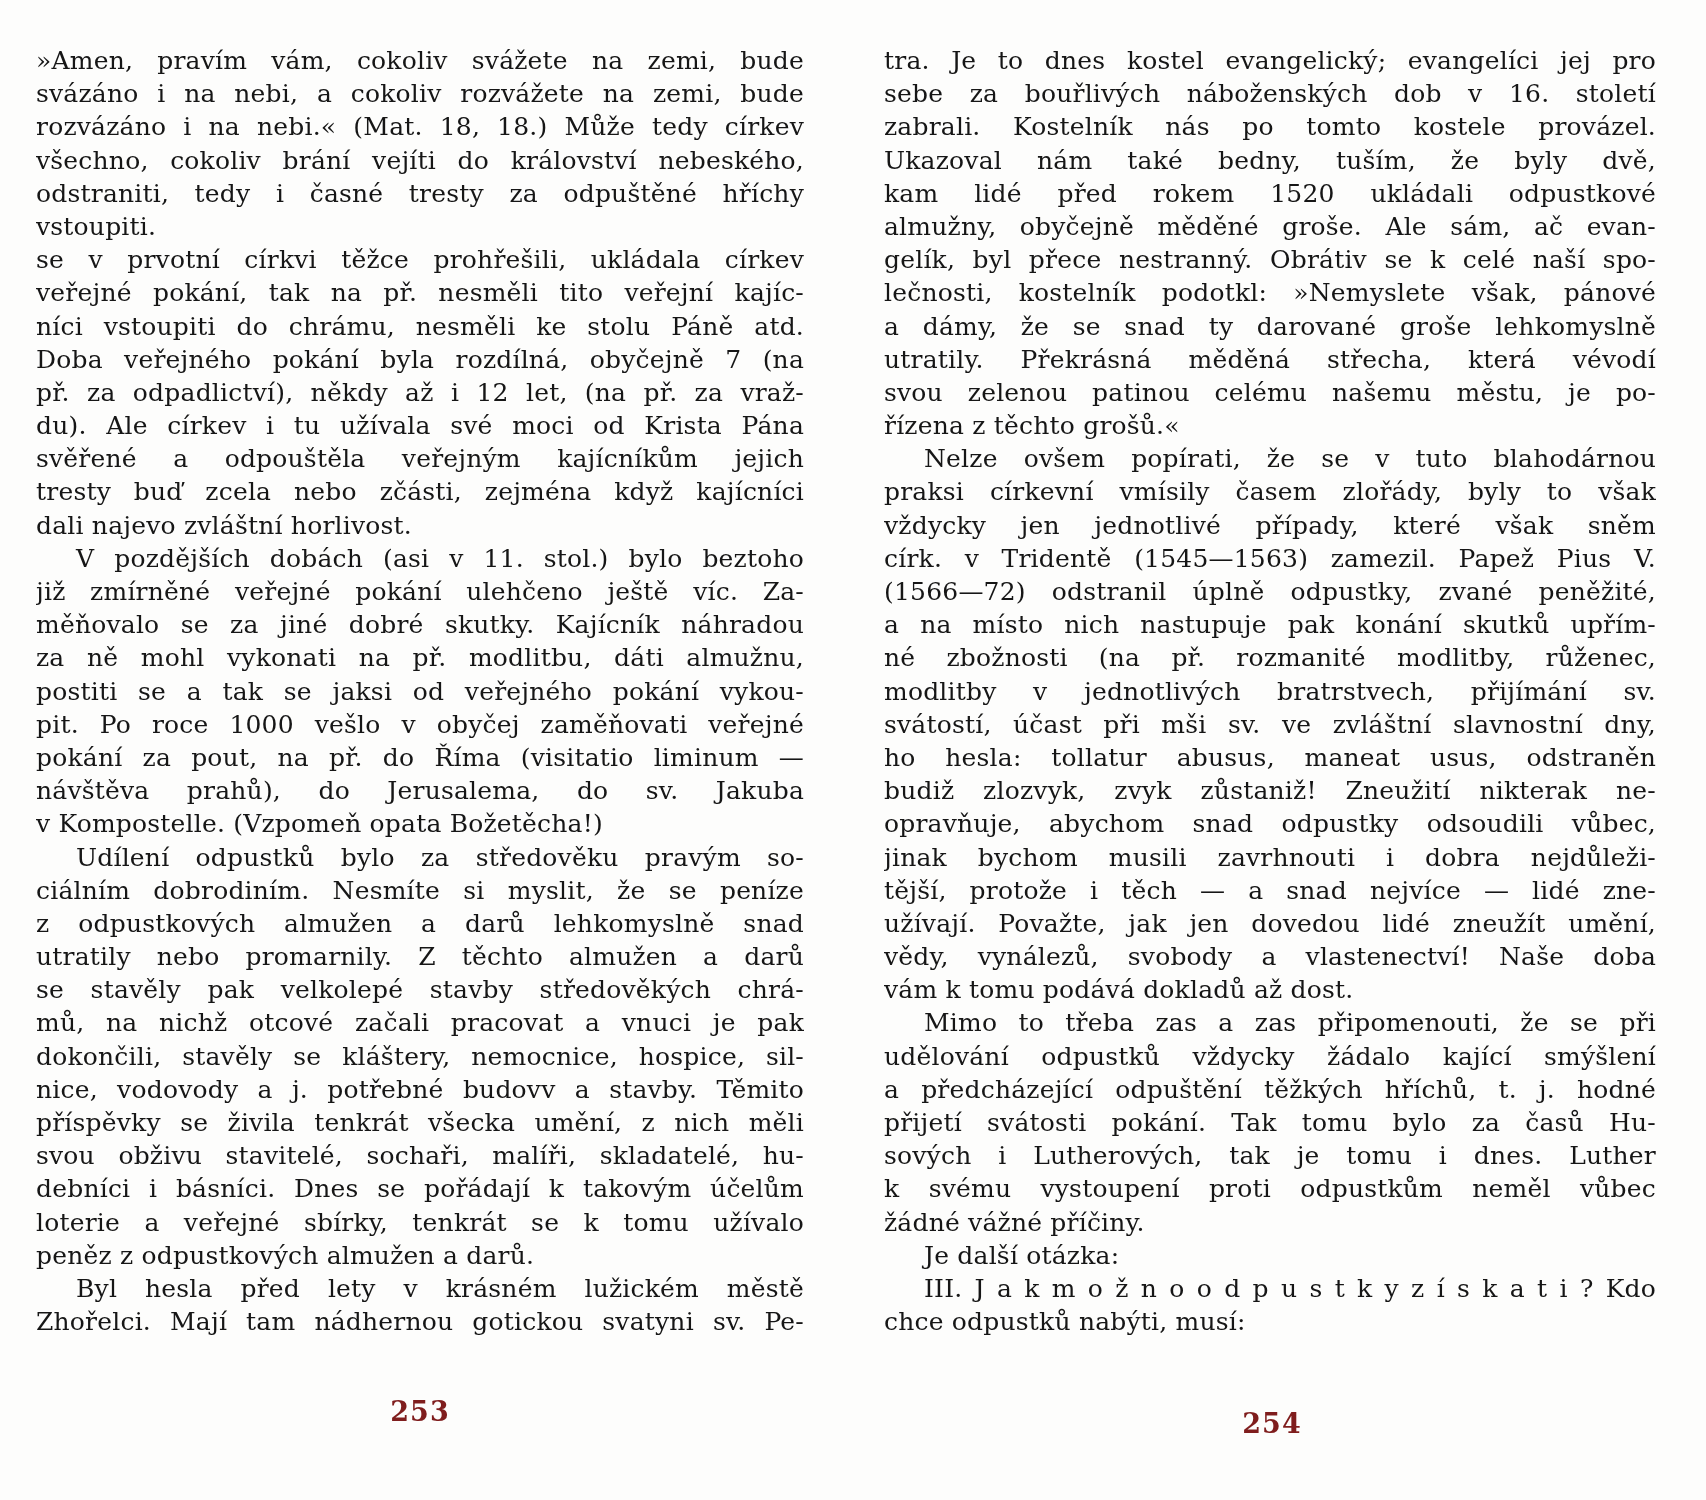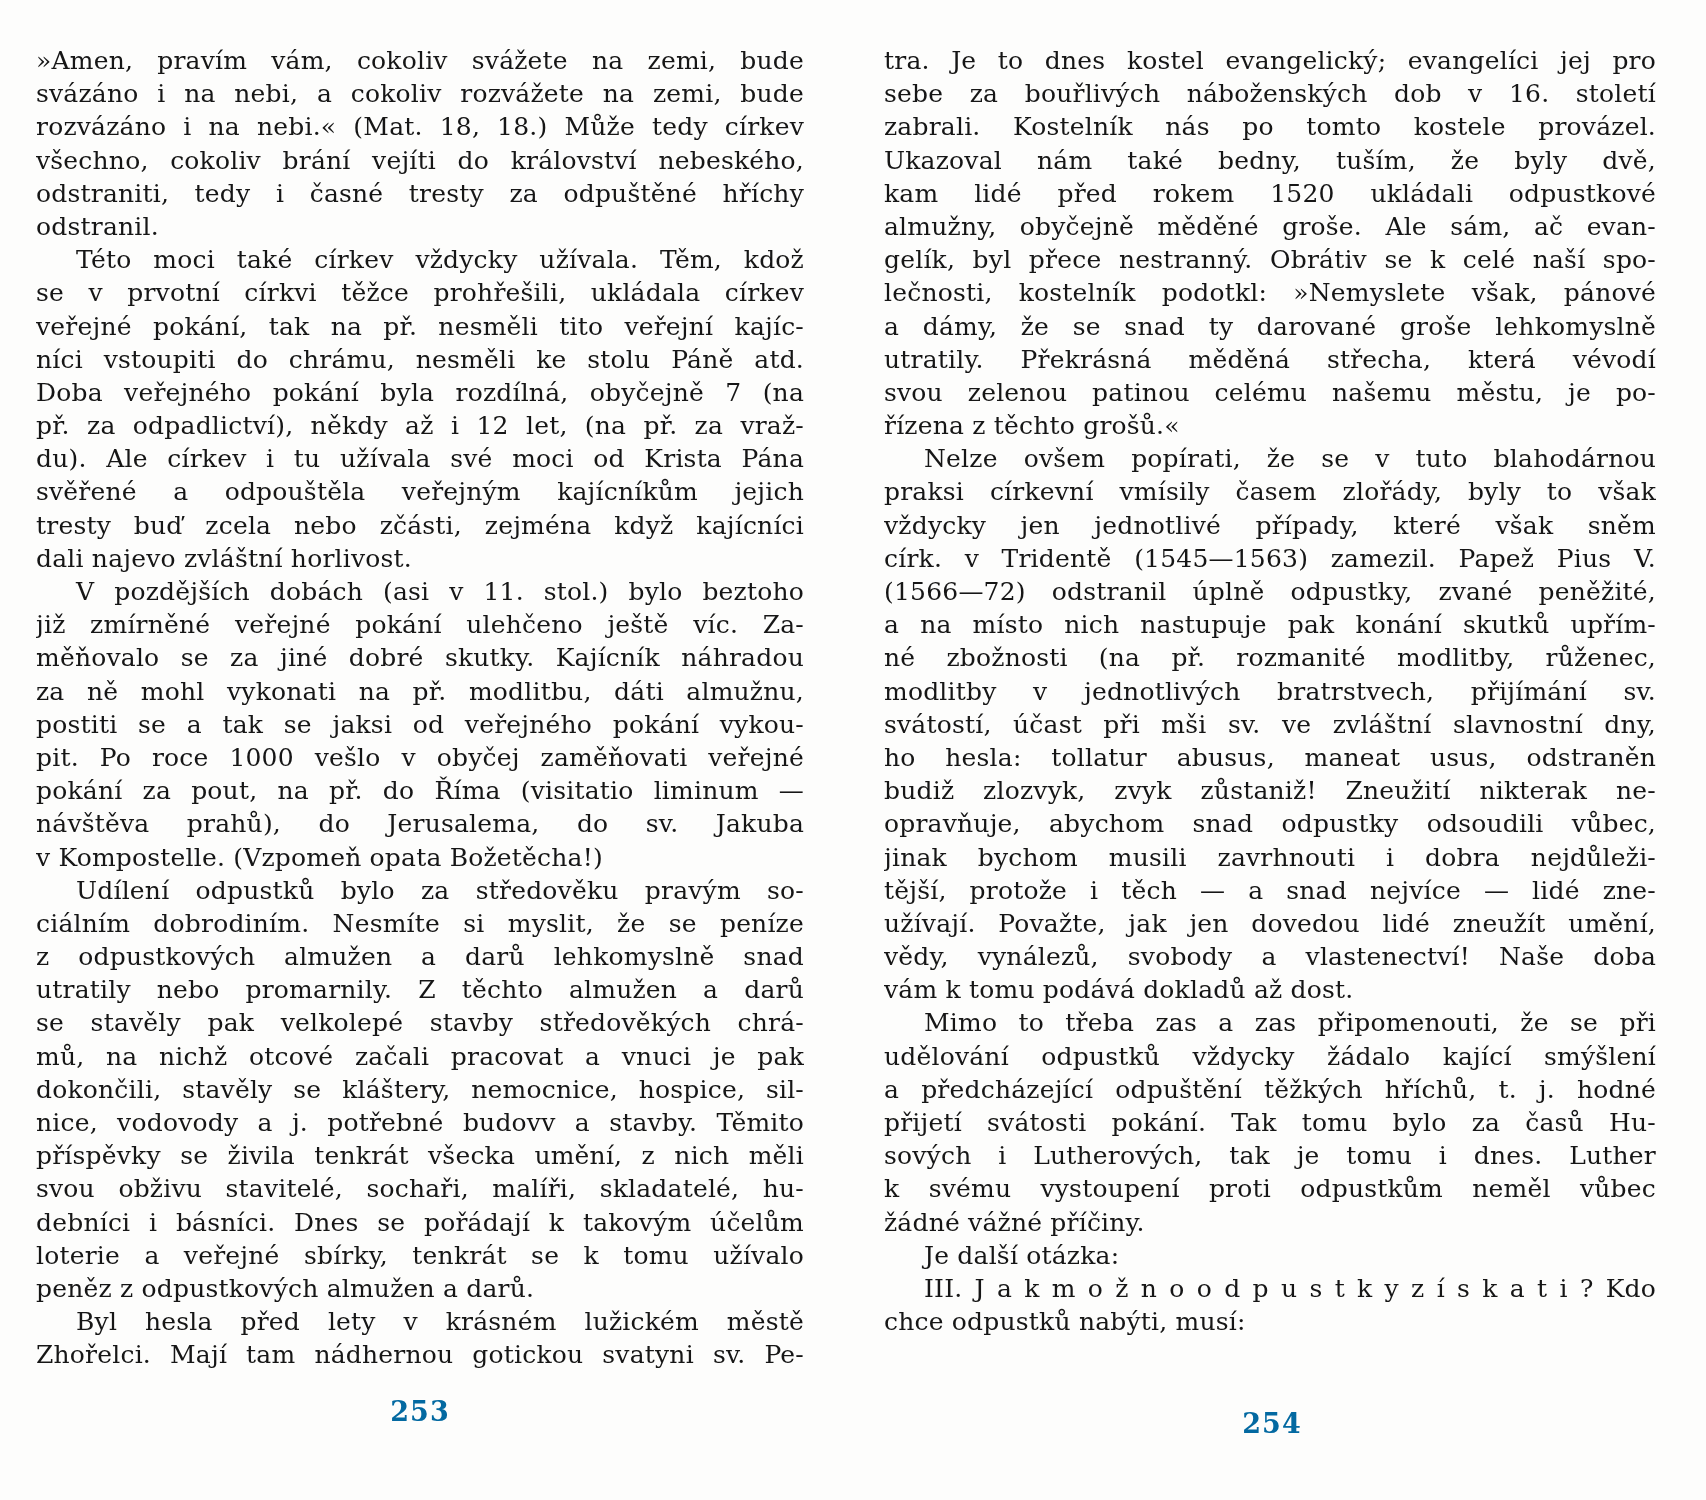"odstranil." div.line { text: odstranil -> vstoupiti }
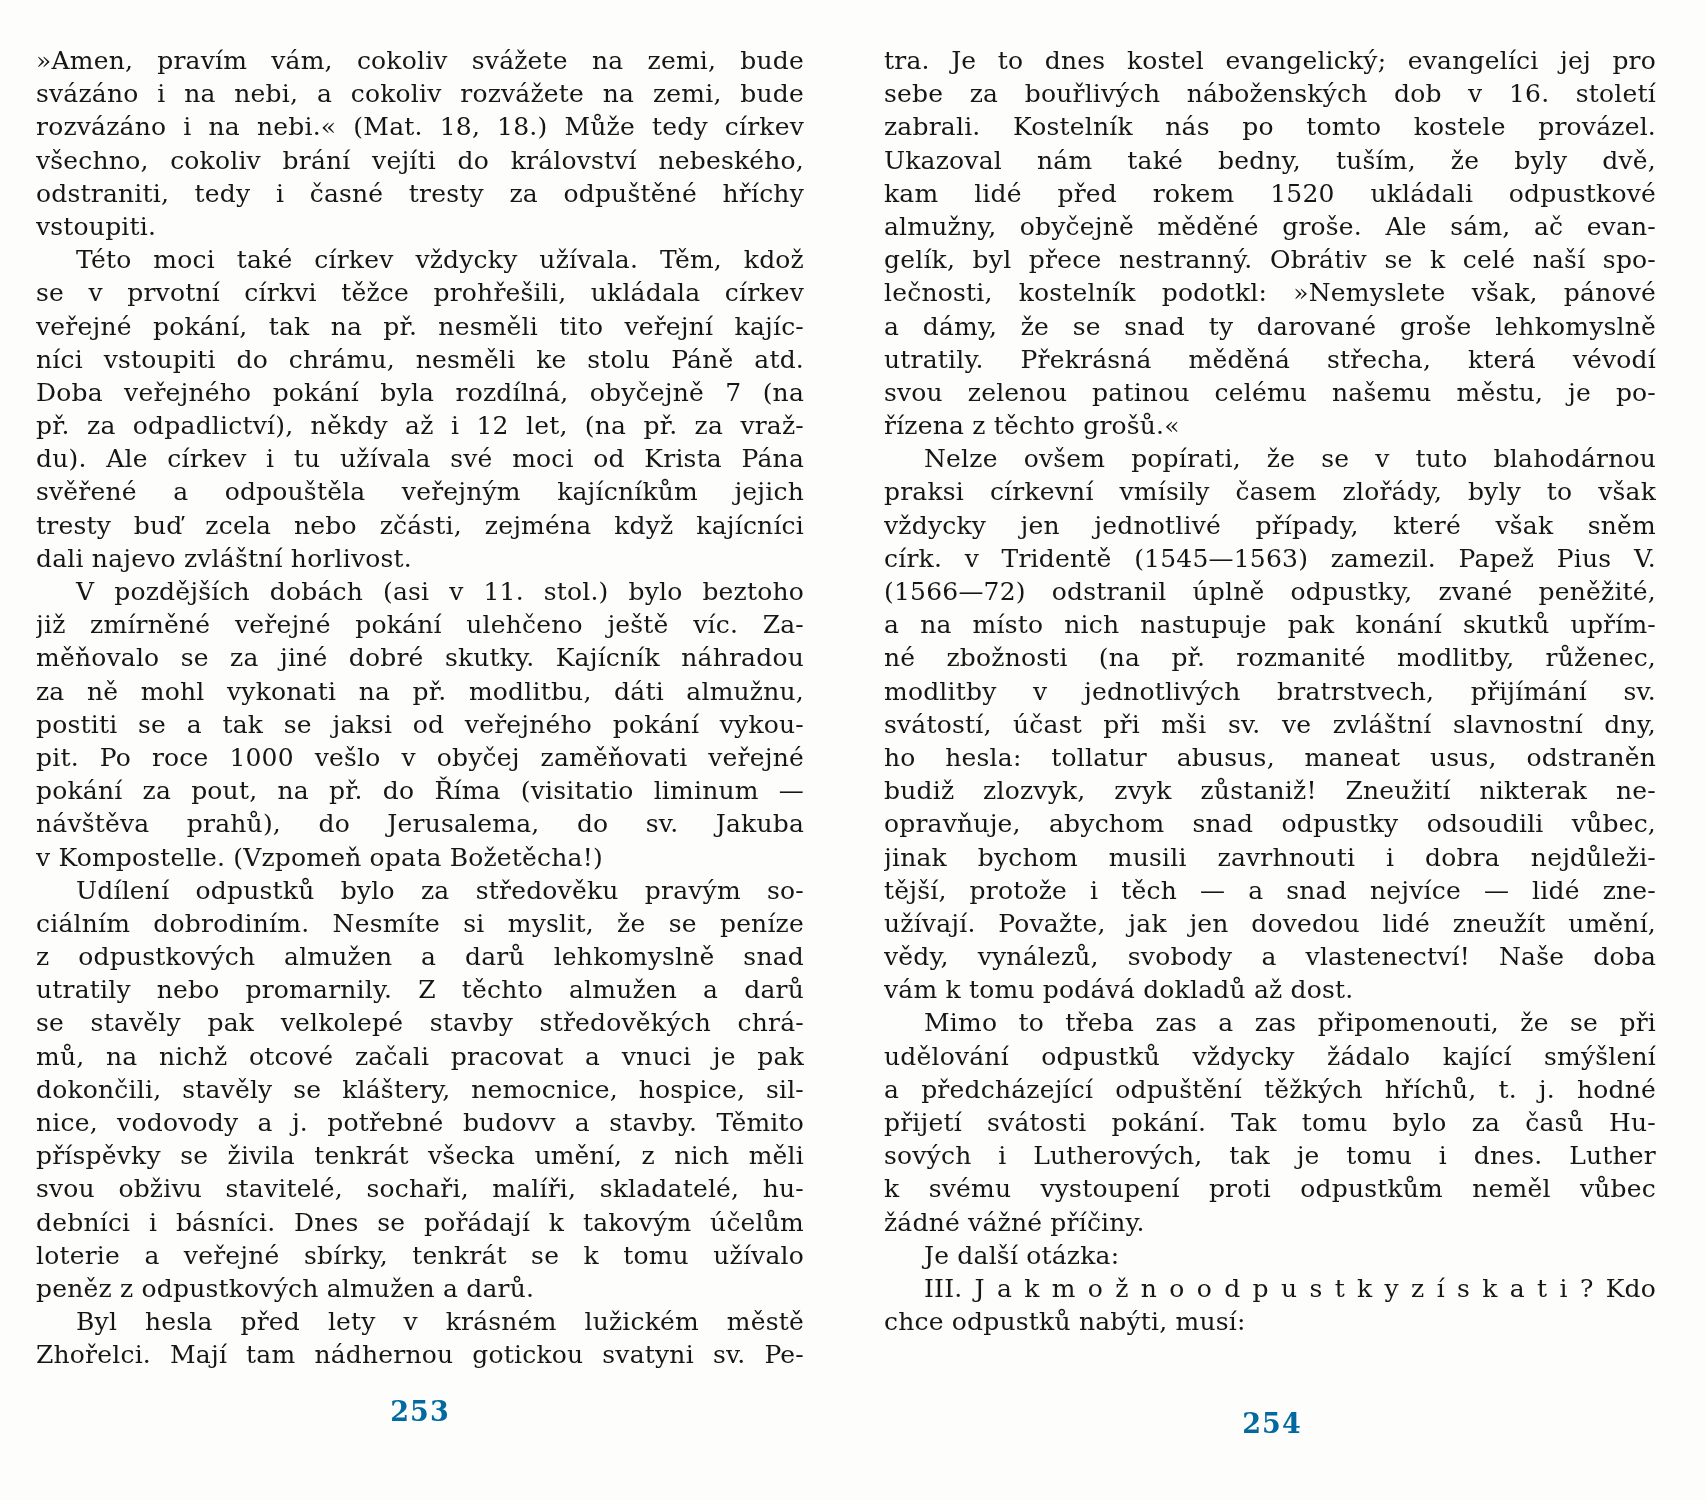"Této moci také církev vždycky" div.line { html: <div>Této moci také církev vždycky užívala. Těm, kdož</div> -> none }
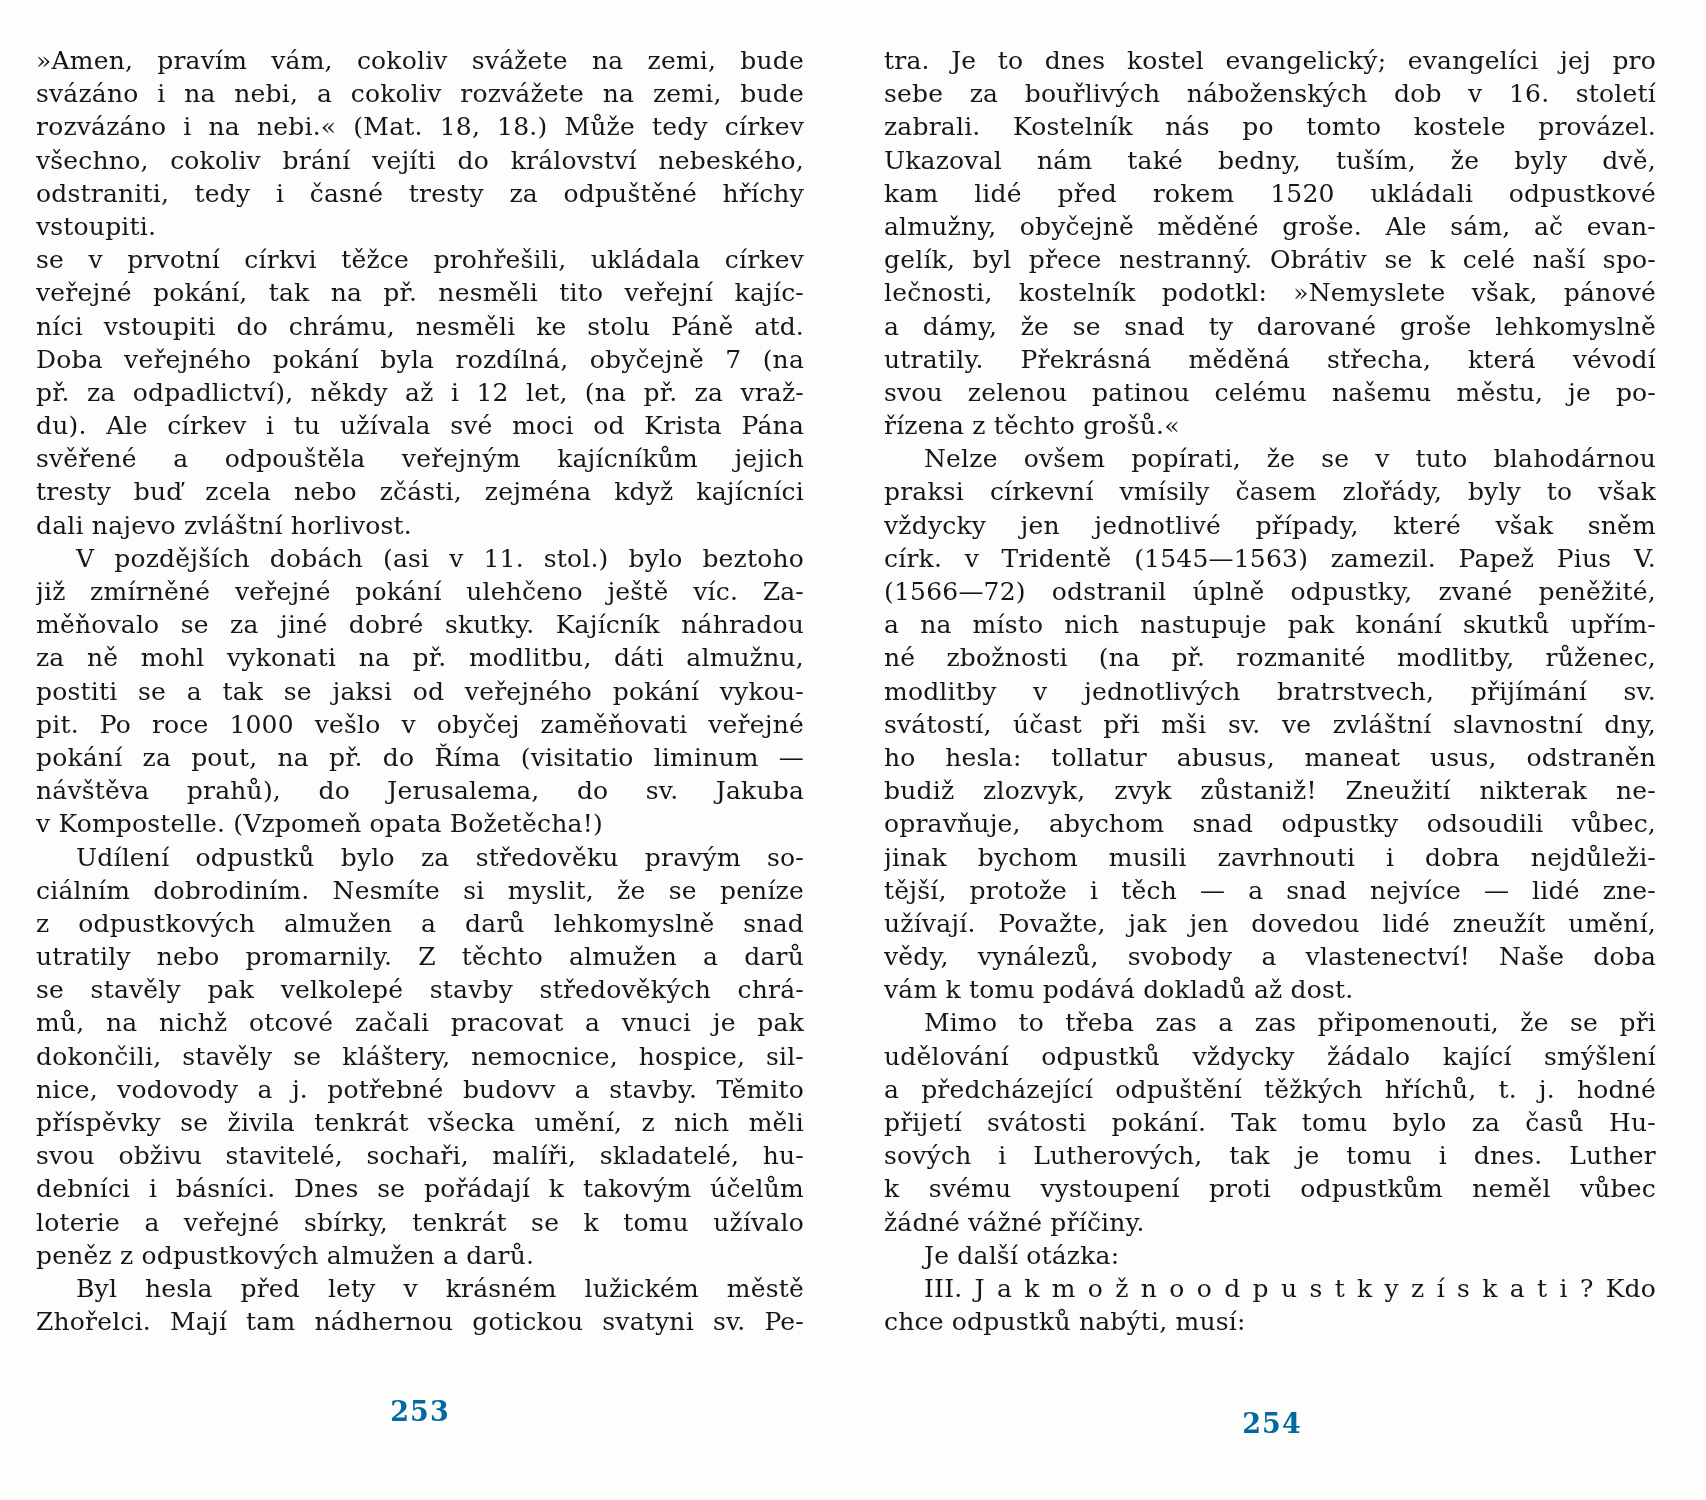"253" .pagenum { color: #0369a1 -> #7f1d1d }
